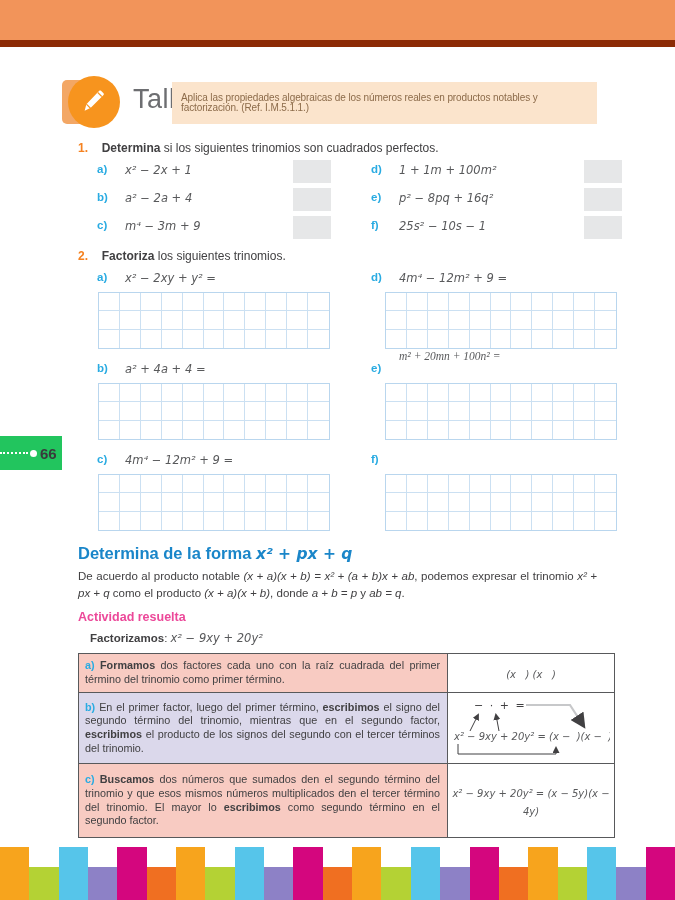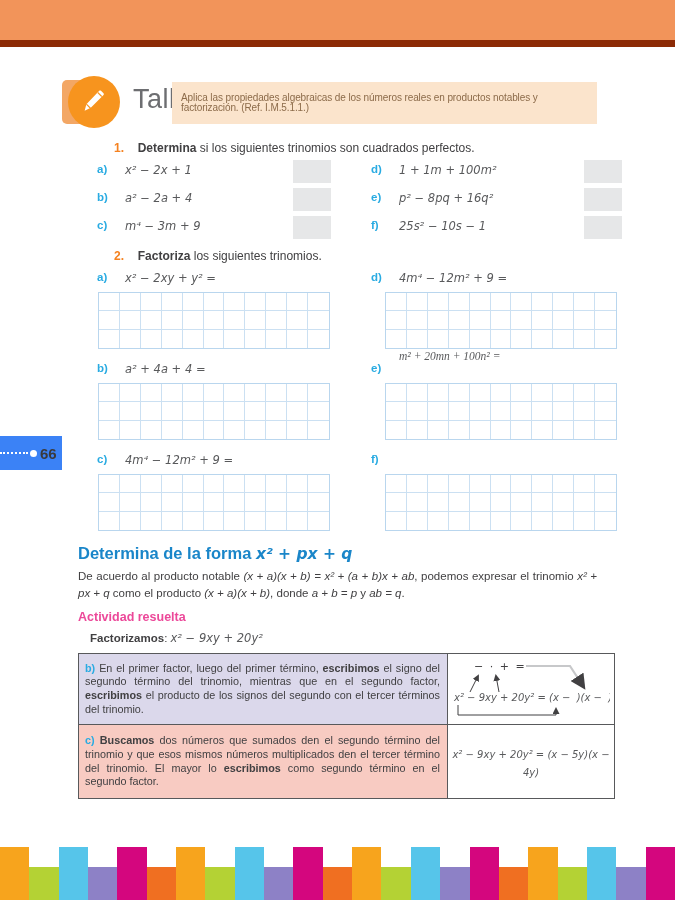"1. Determina si los siguientes" .instr { margin-left: 36px -> none }
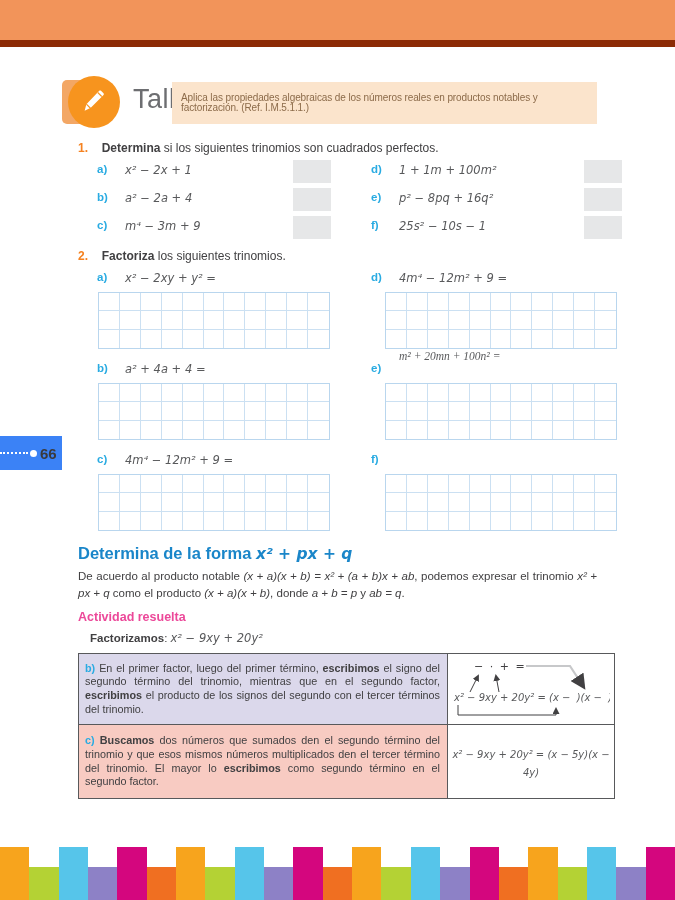"66" .page-tab { background: #3b82f6 -> #22c55e }
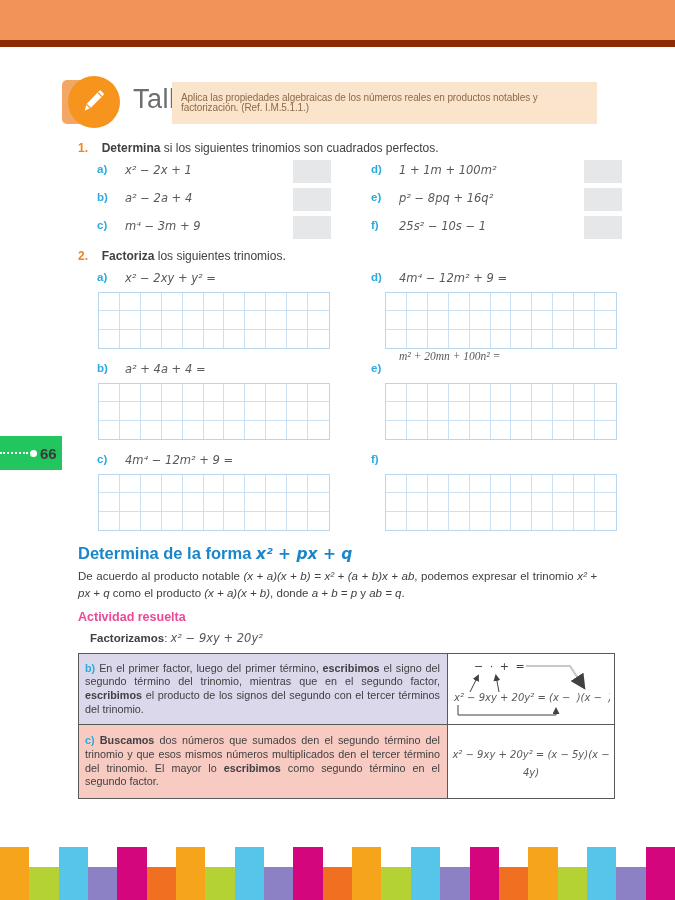"a) Formamos dos factores cada" tr { html: none -> <tr> <td><span>a)</span> <span>Formamos</span><span> dos factores cada uno con la raíz cuadrada del primer término del trinomio como primer término.</span></td> <td><span>(x&nbsp;&nbsp;&nbsp;) (x&nbsp;&nbsp;&nbsp;)</span></td> </tr> }
